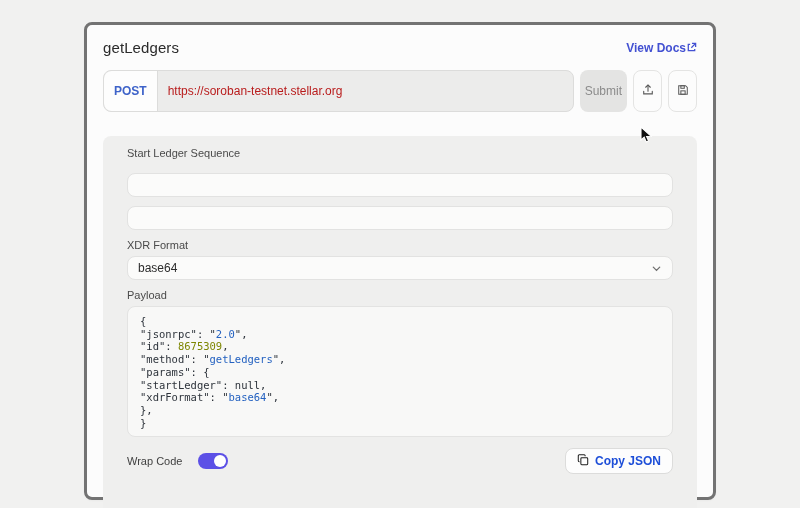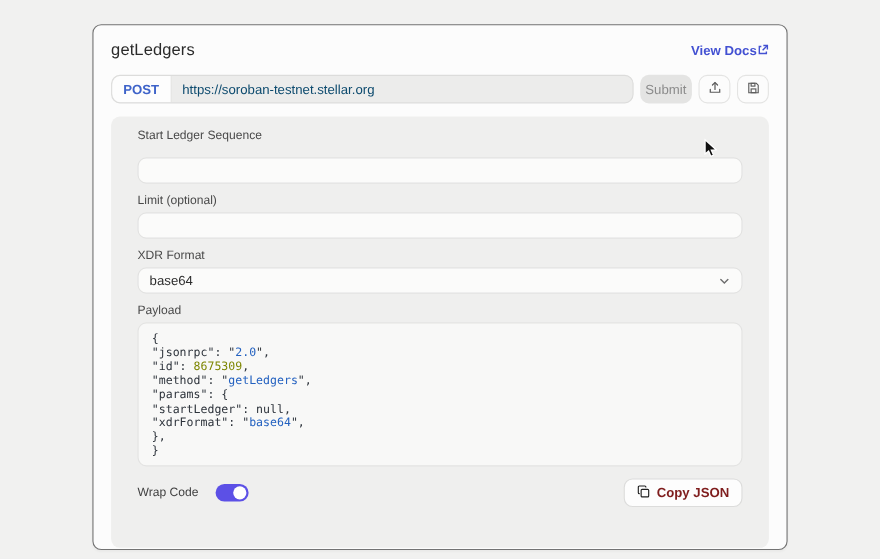"getLedgers" .card { border: 1px solid #737373 -> 3px solid #737373 }
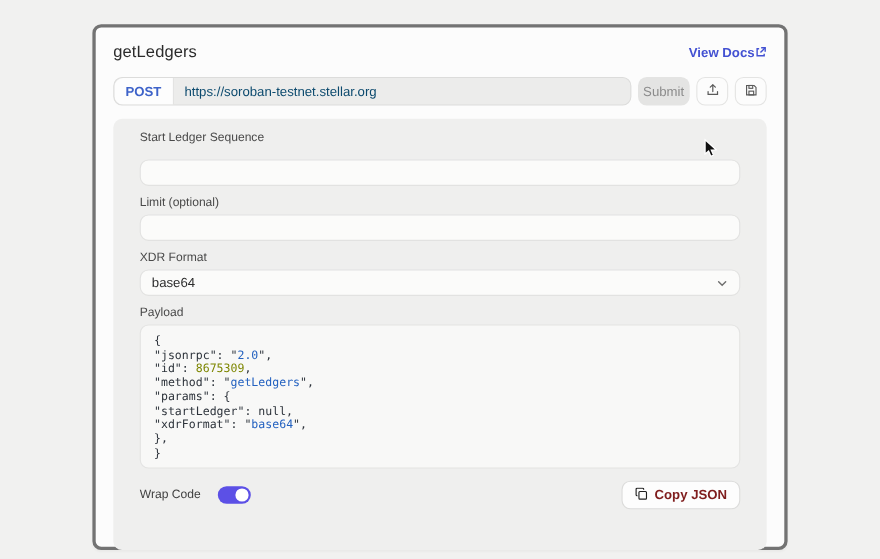"POST" .request-bar { height: 26px -> 42px; margin-bottom: 12px -> 24px }
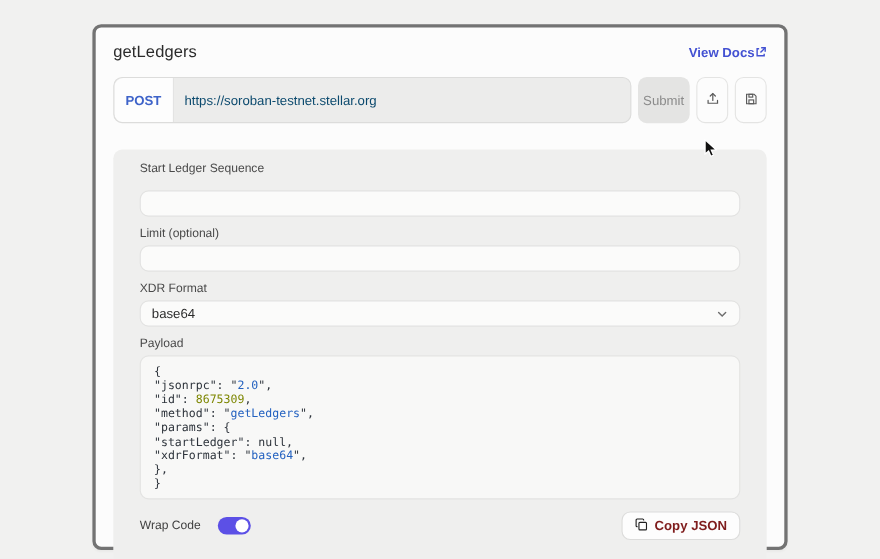"https://soroban-testnet.stellar.org" .url-input { color: #0c4a6e -> #b91c1c }
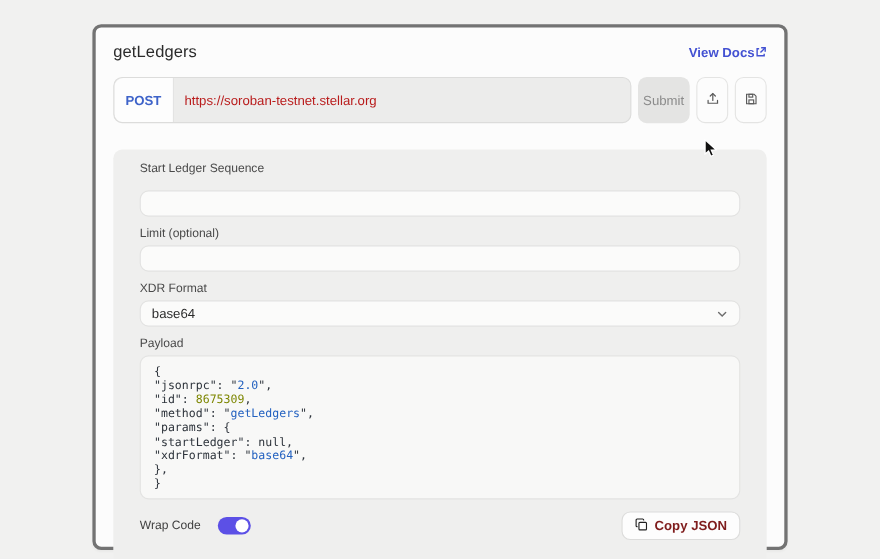"Limit (optional)" div.field-label { html: <div>Limit (optional)</div> -> none }
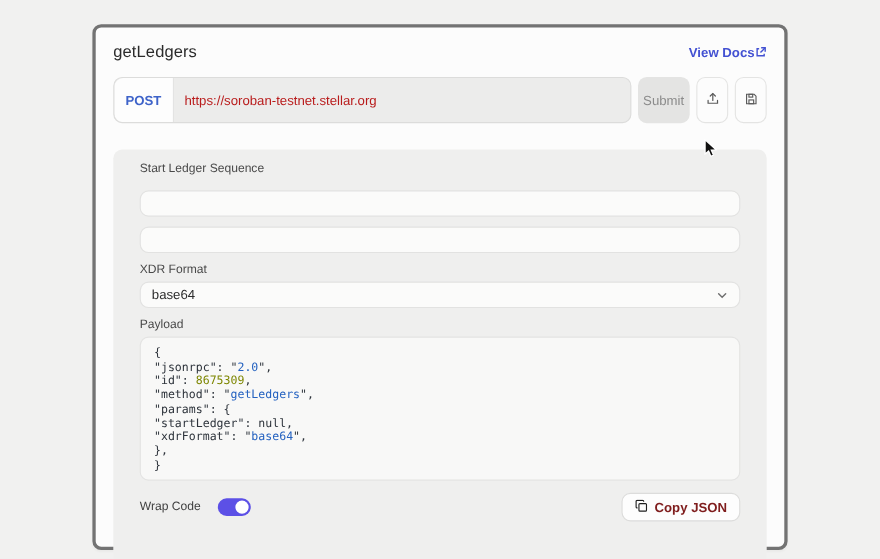"Copy JSON" .copy-btn { color: #7f1d1d -> #1d4ed8 }
